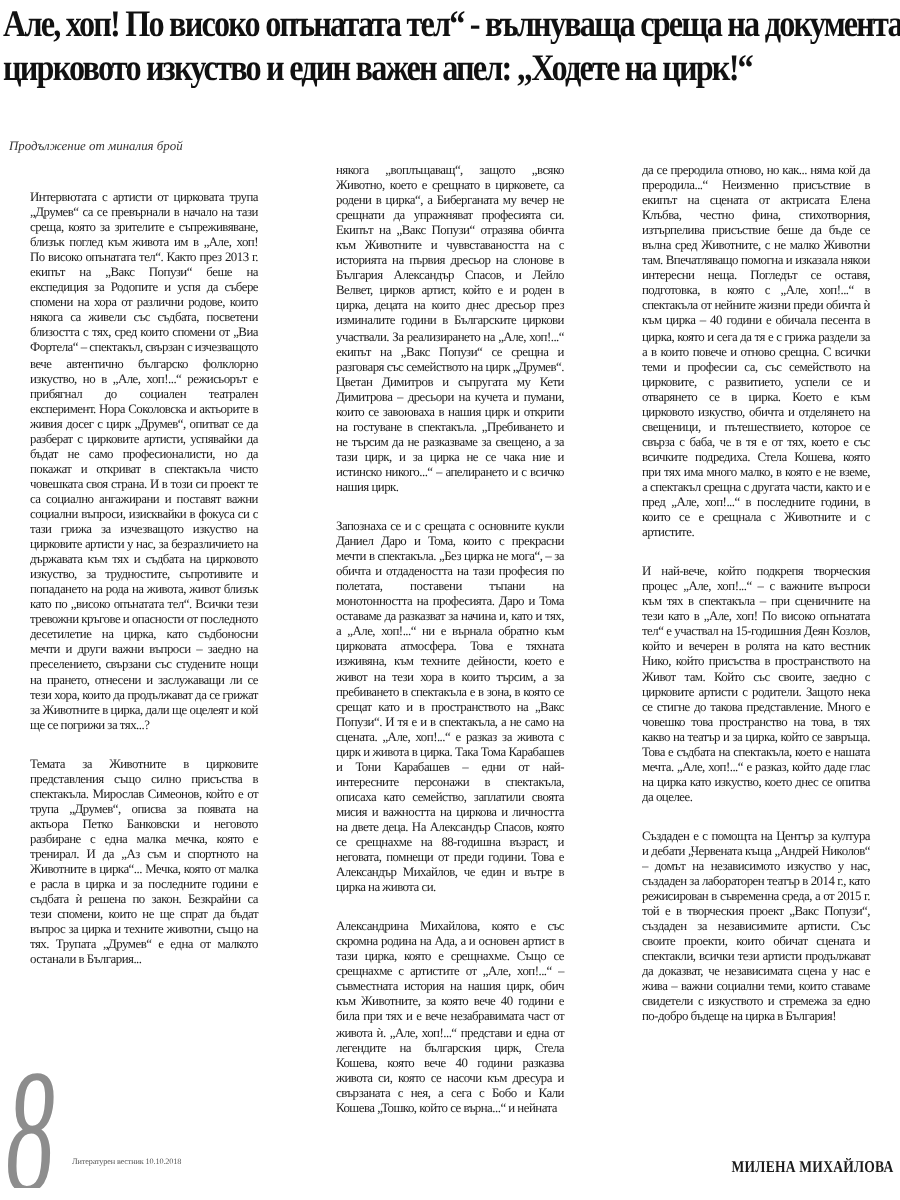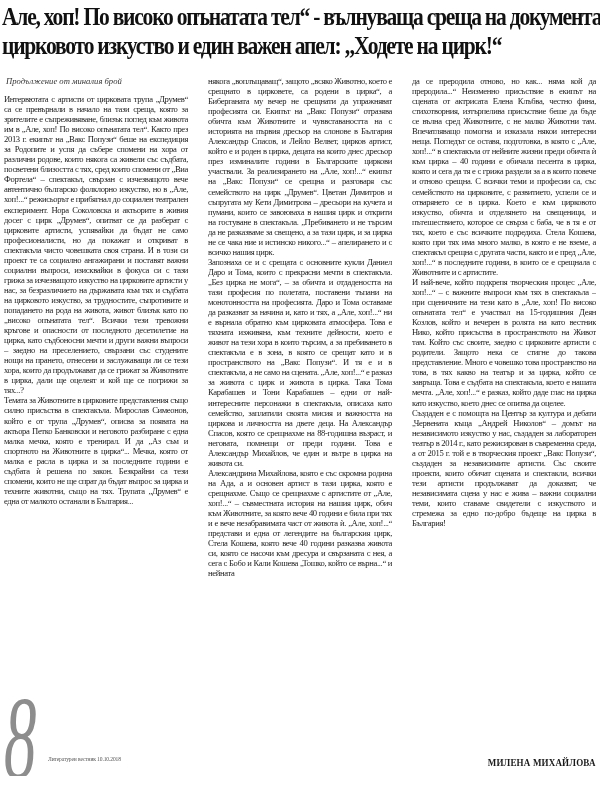"Продължение от миналия брой" .columns { top: 76px -> 92px }
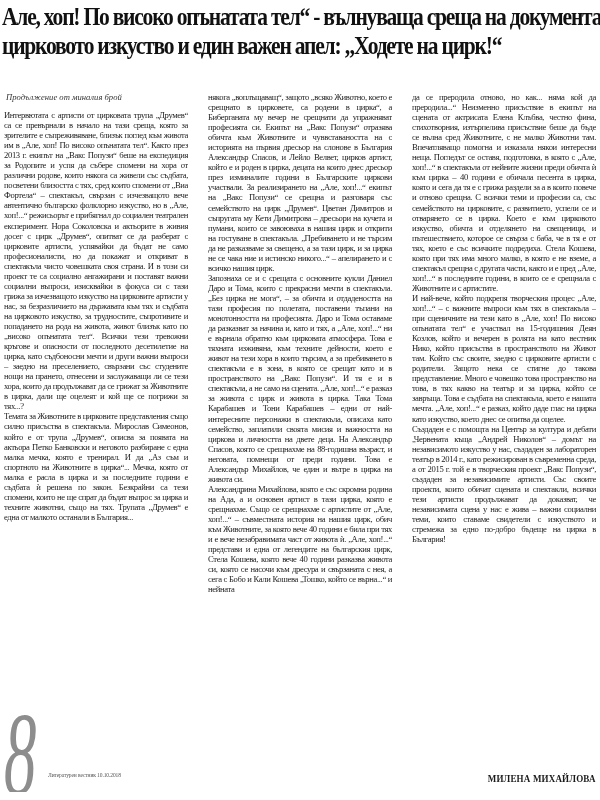"някога „воплъщаващ“, защото „всяко" .col-text p { margin: 0 -> 16px }
